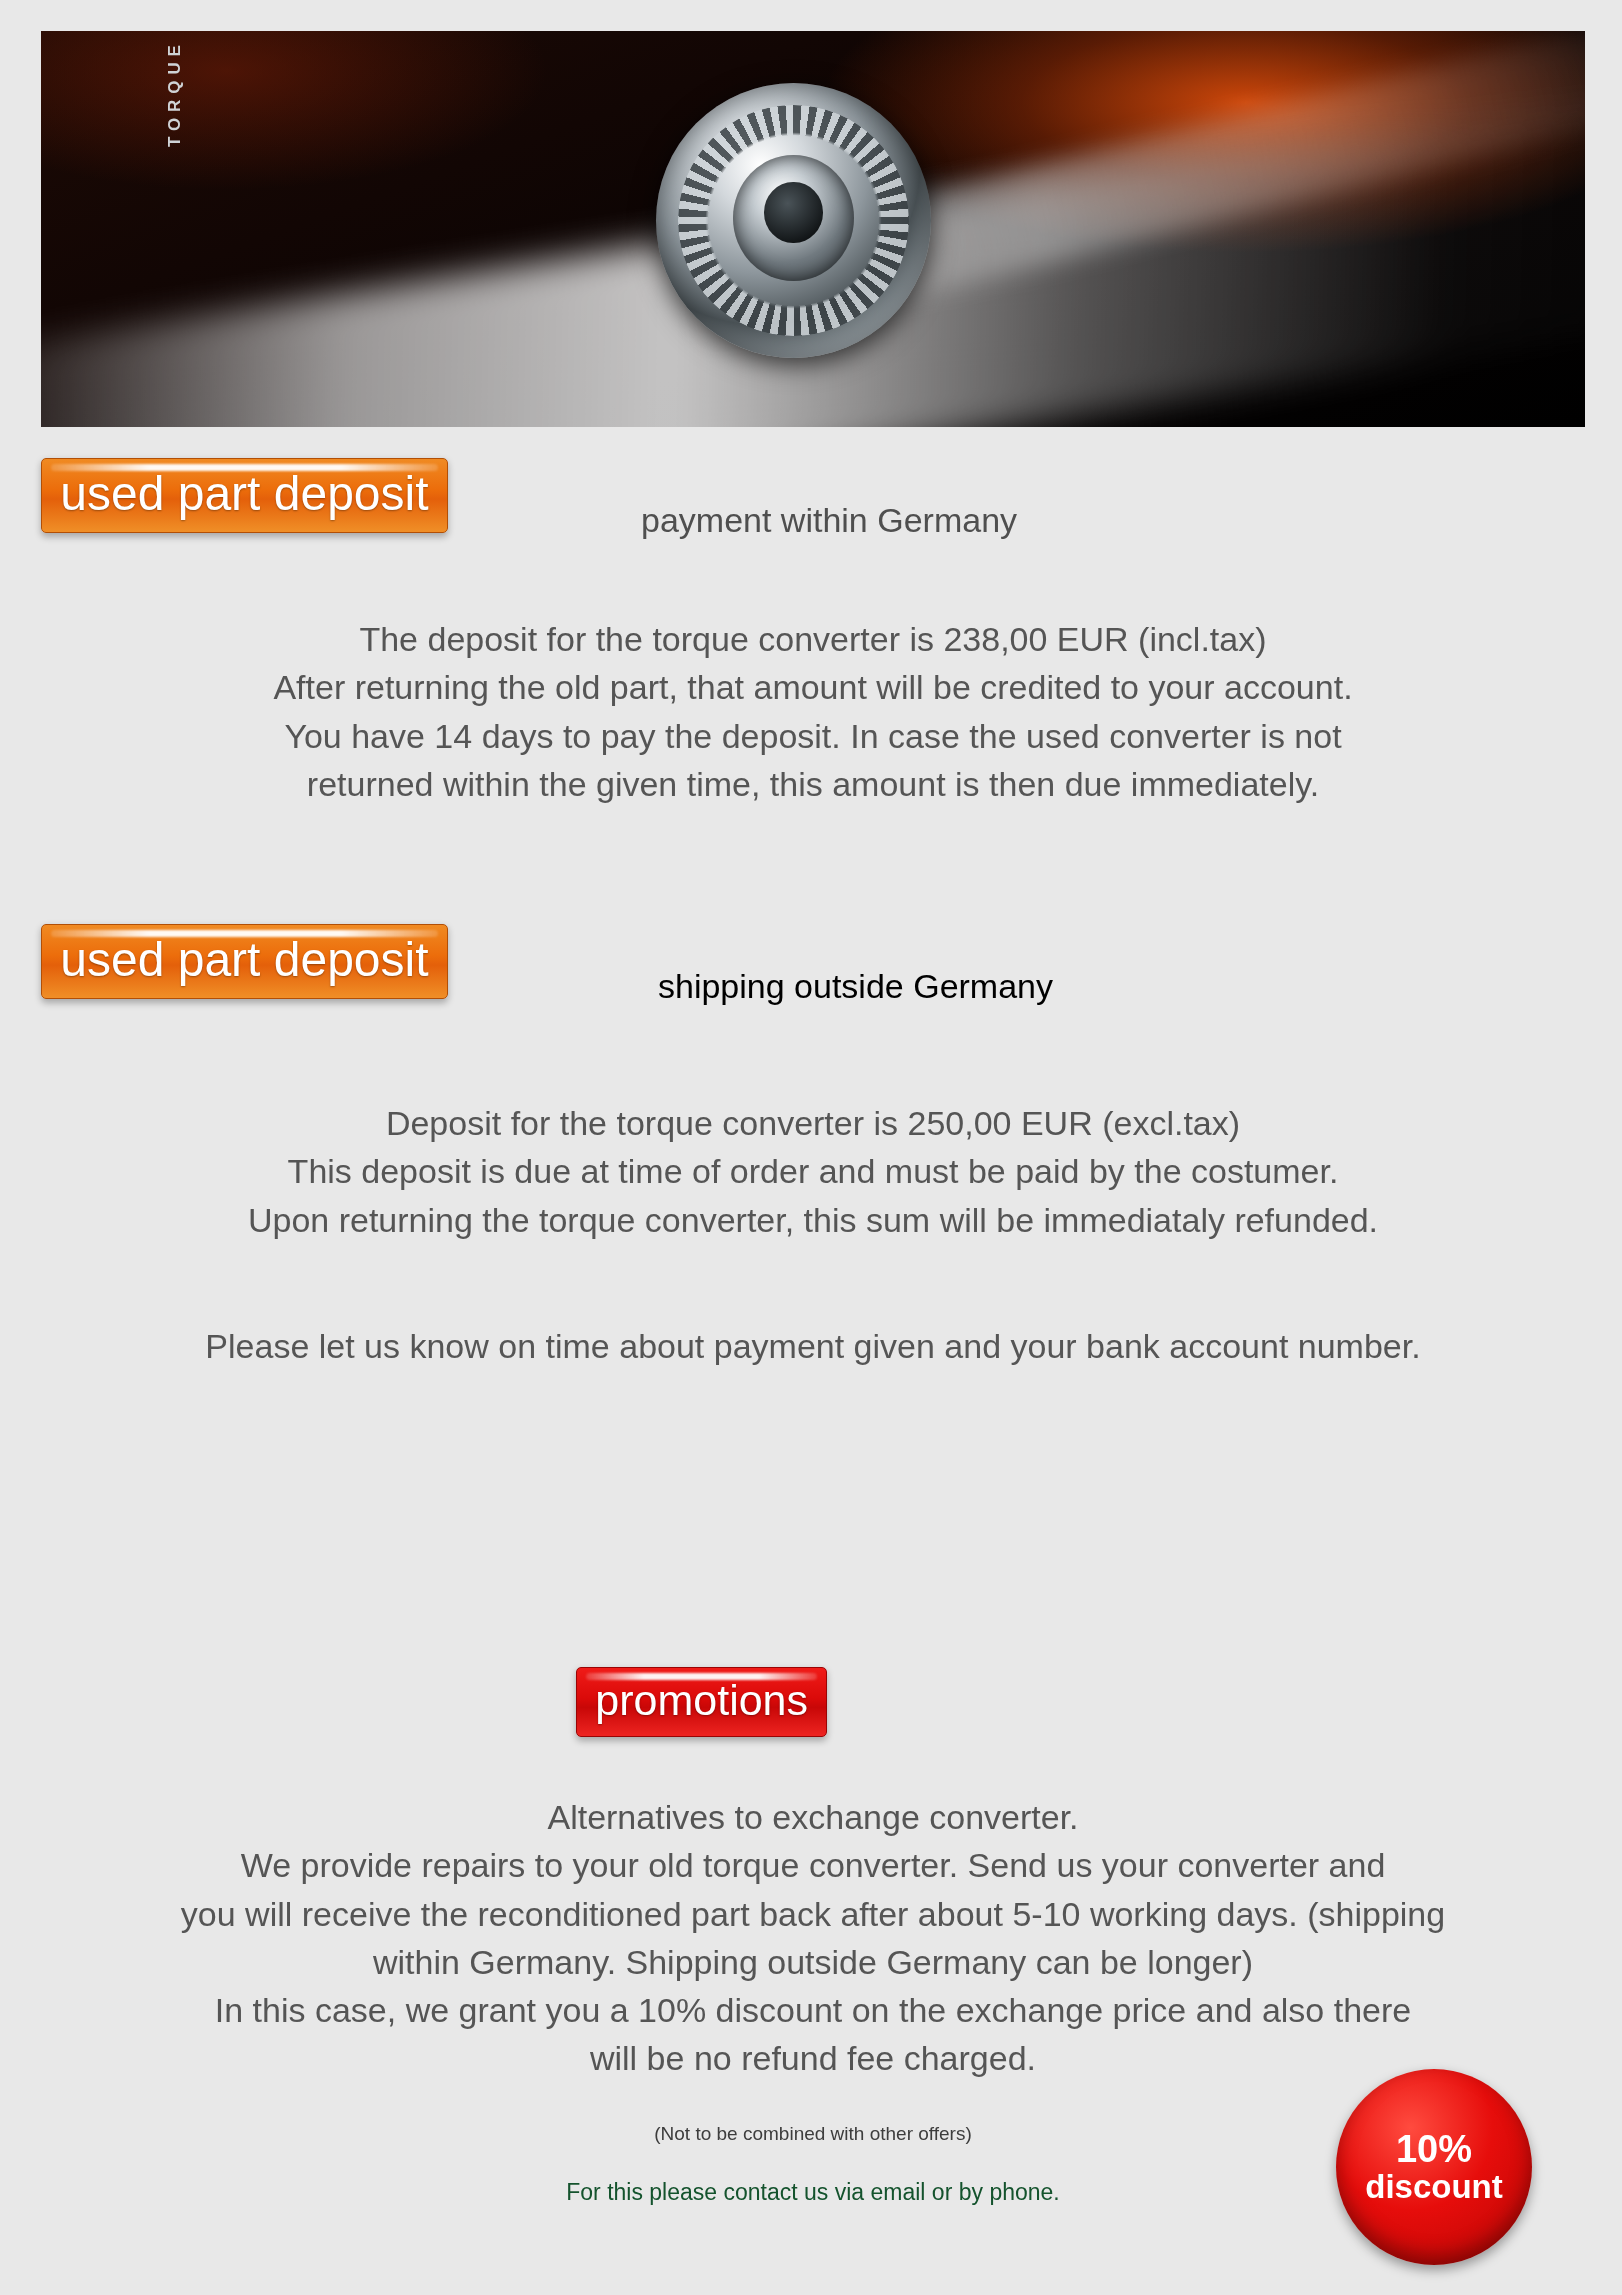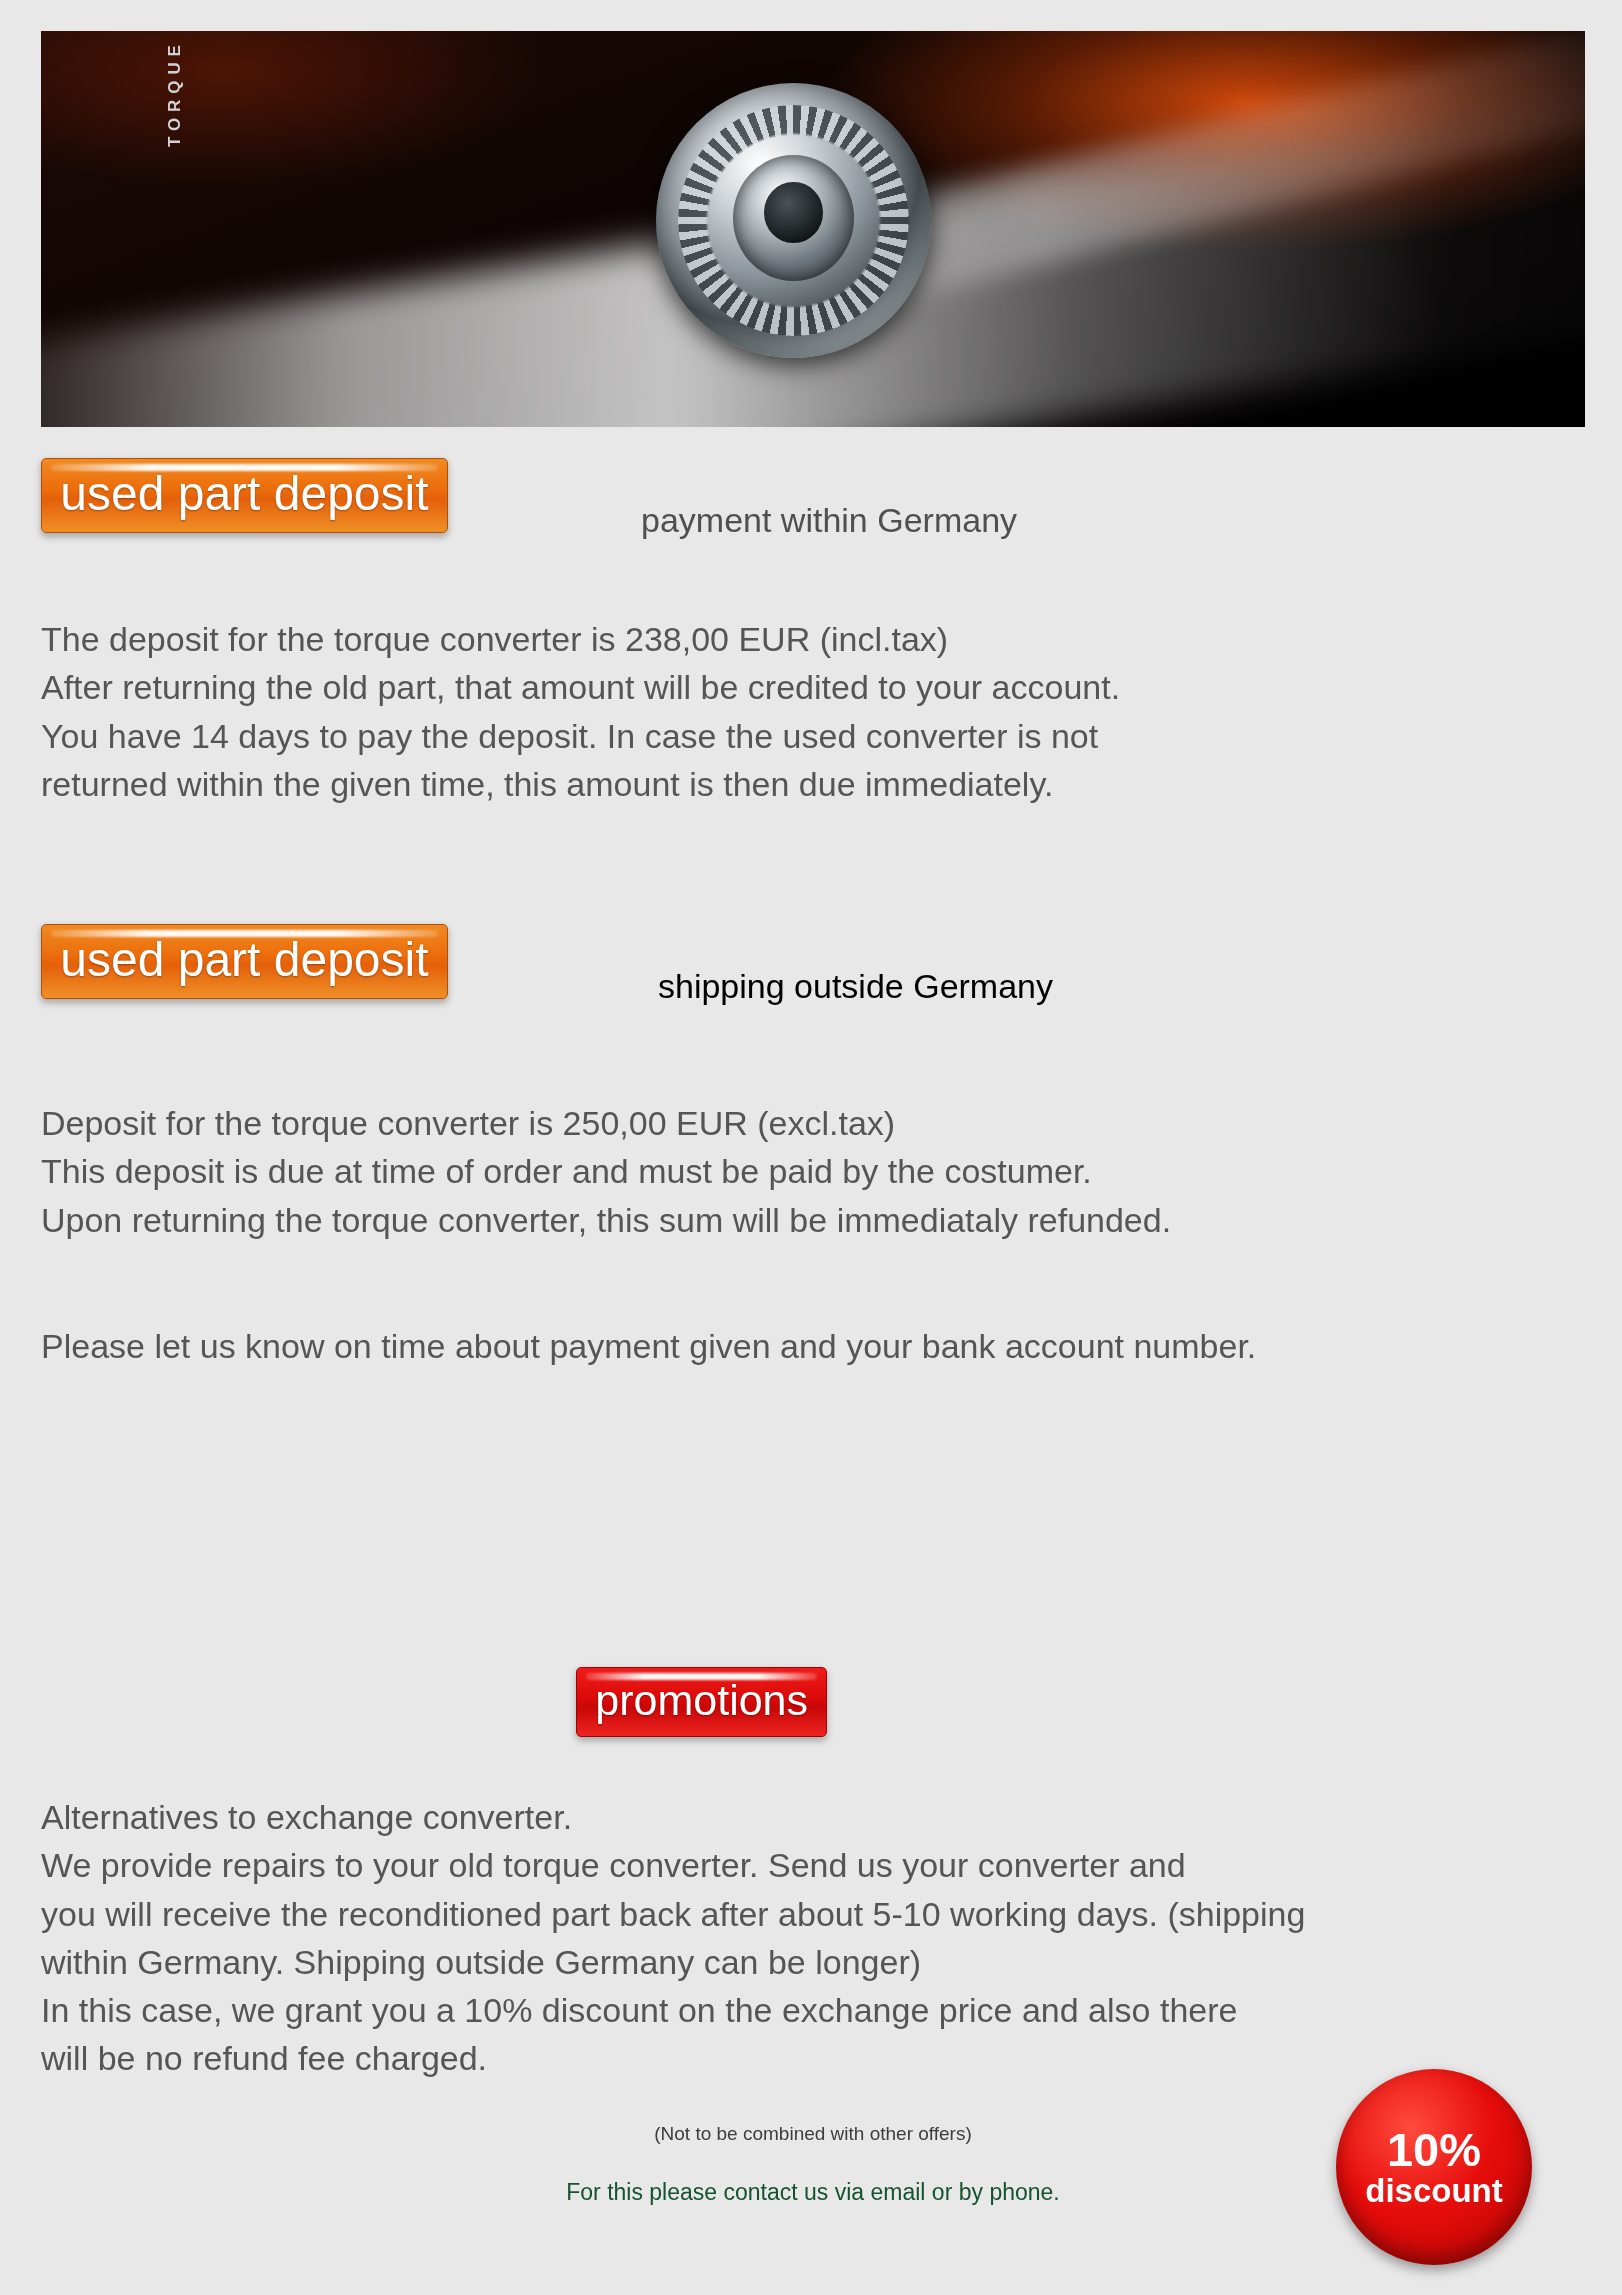"The deposit for the torque" .body-block { text-align: left -> center }
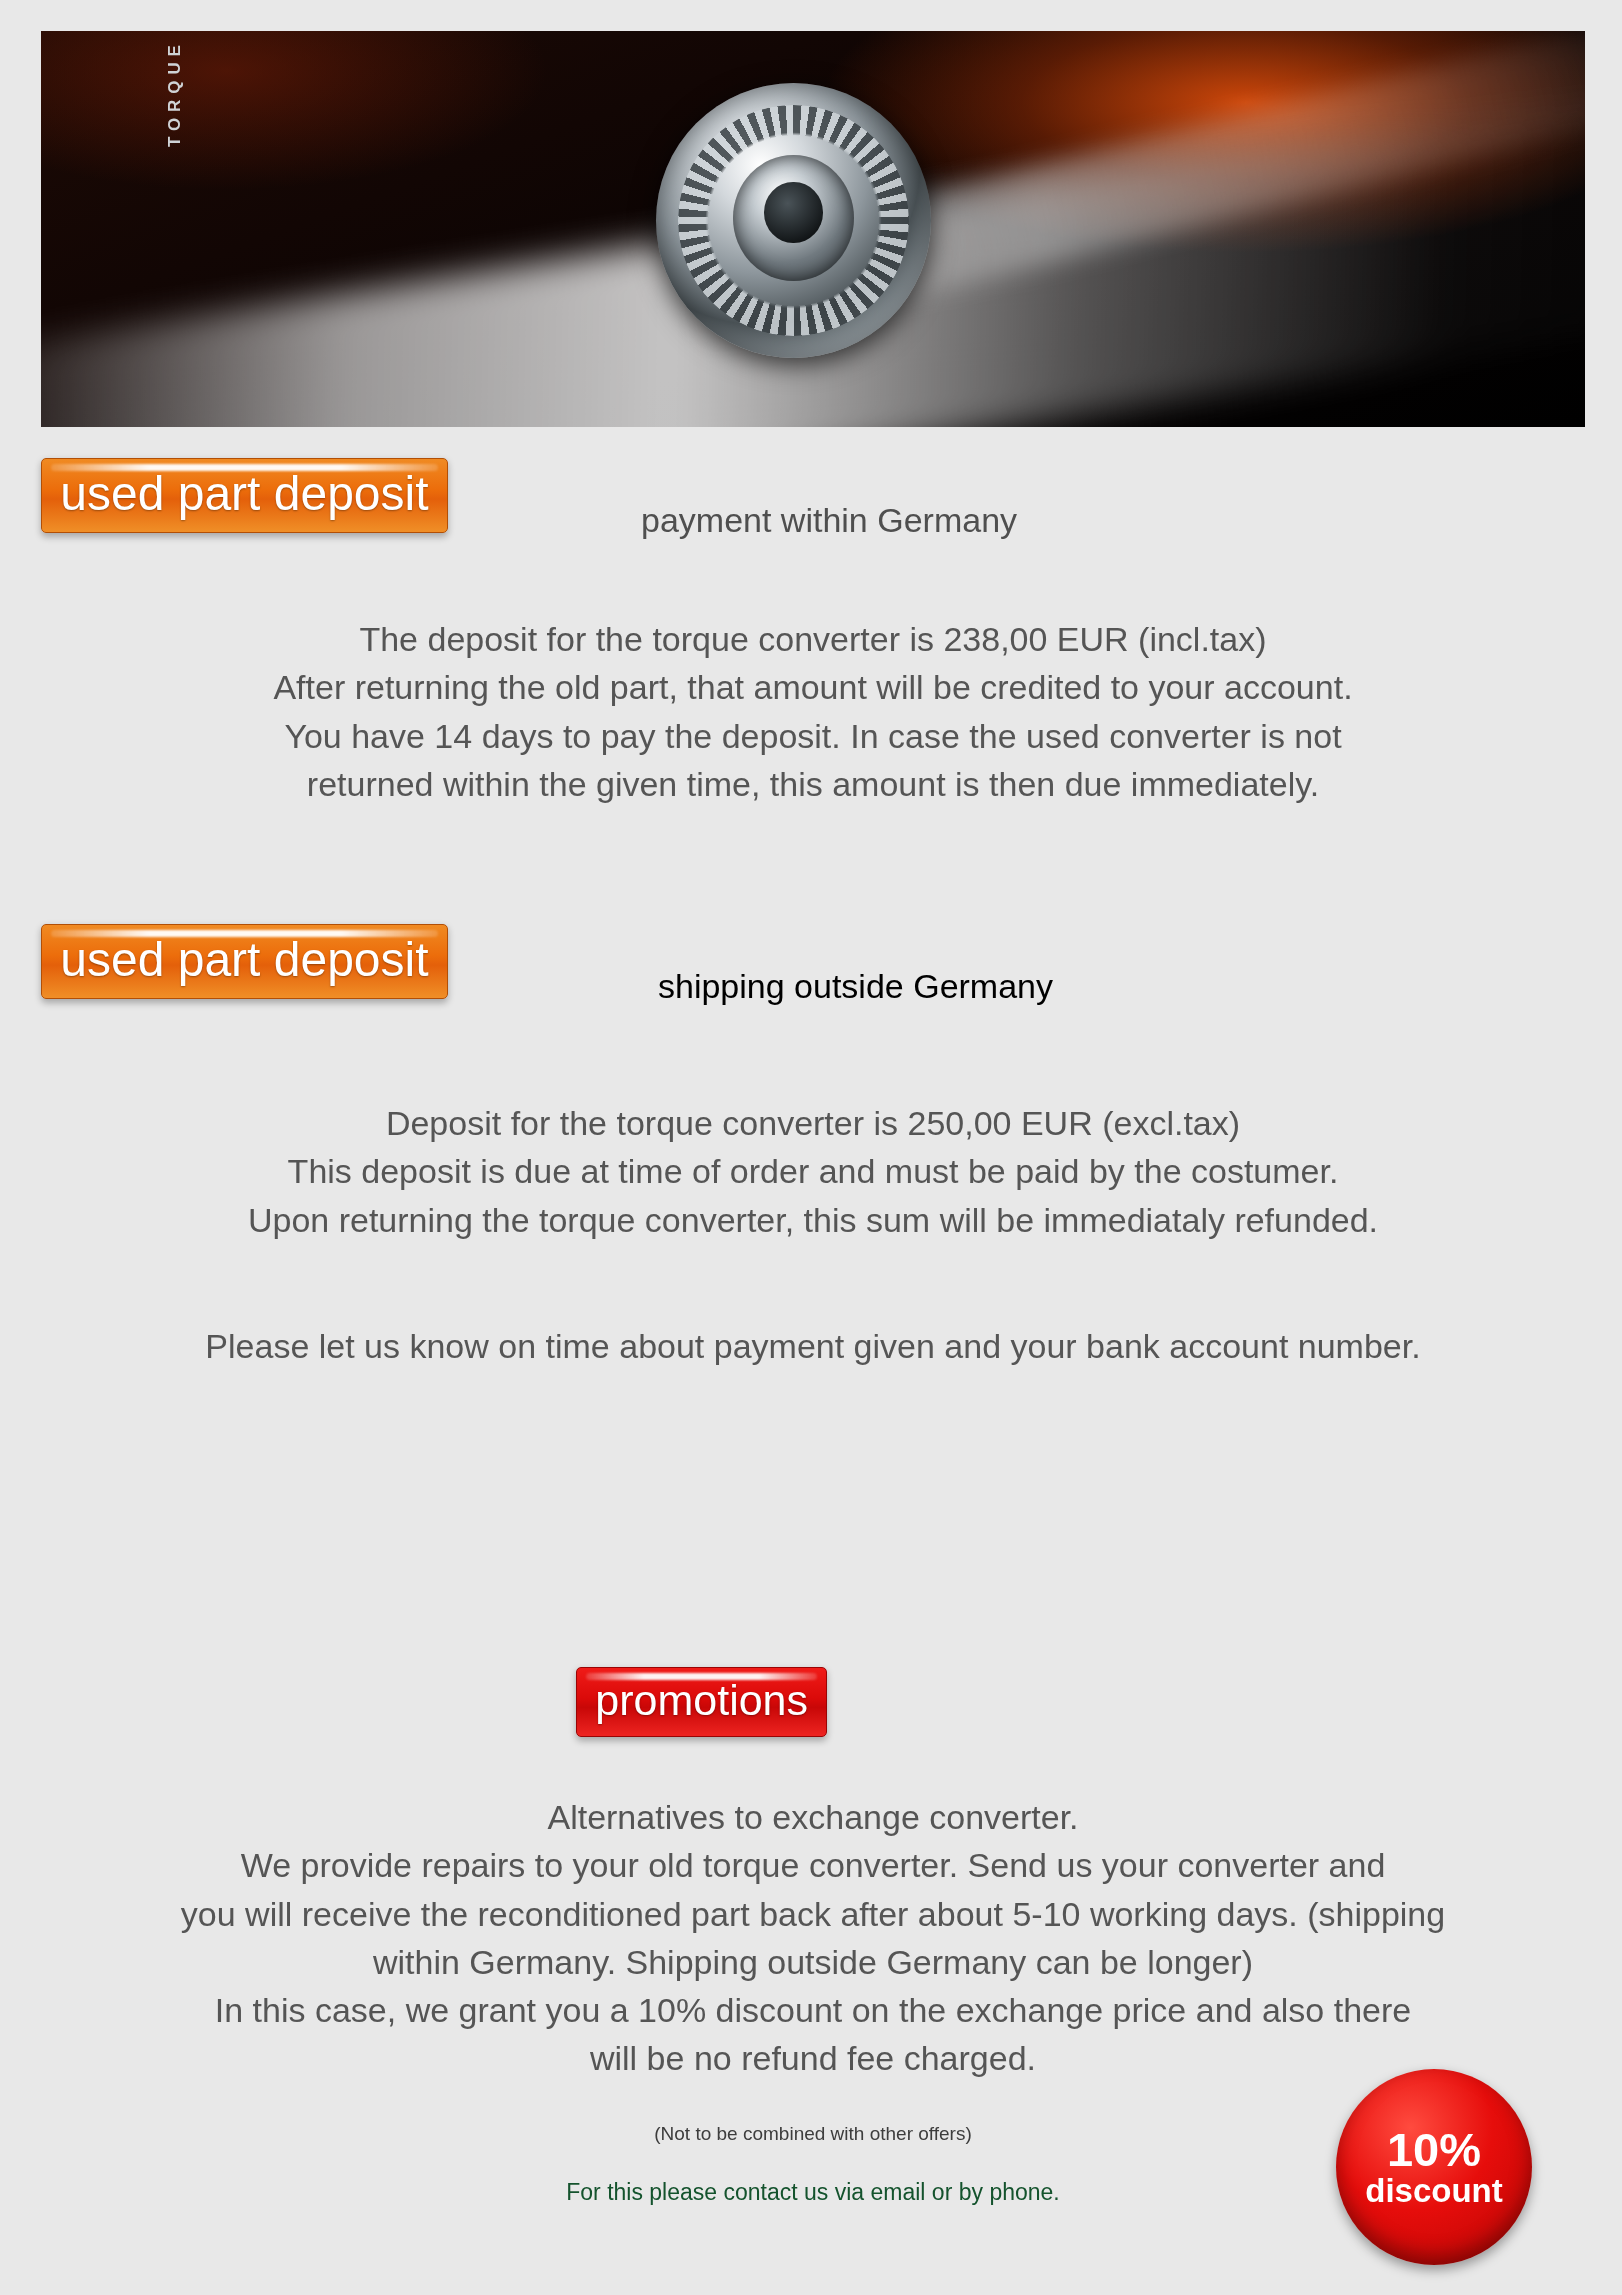"10%" .discount-badge .pct { font-size: 47px -> 38px }
